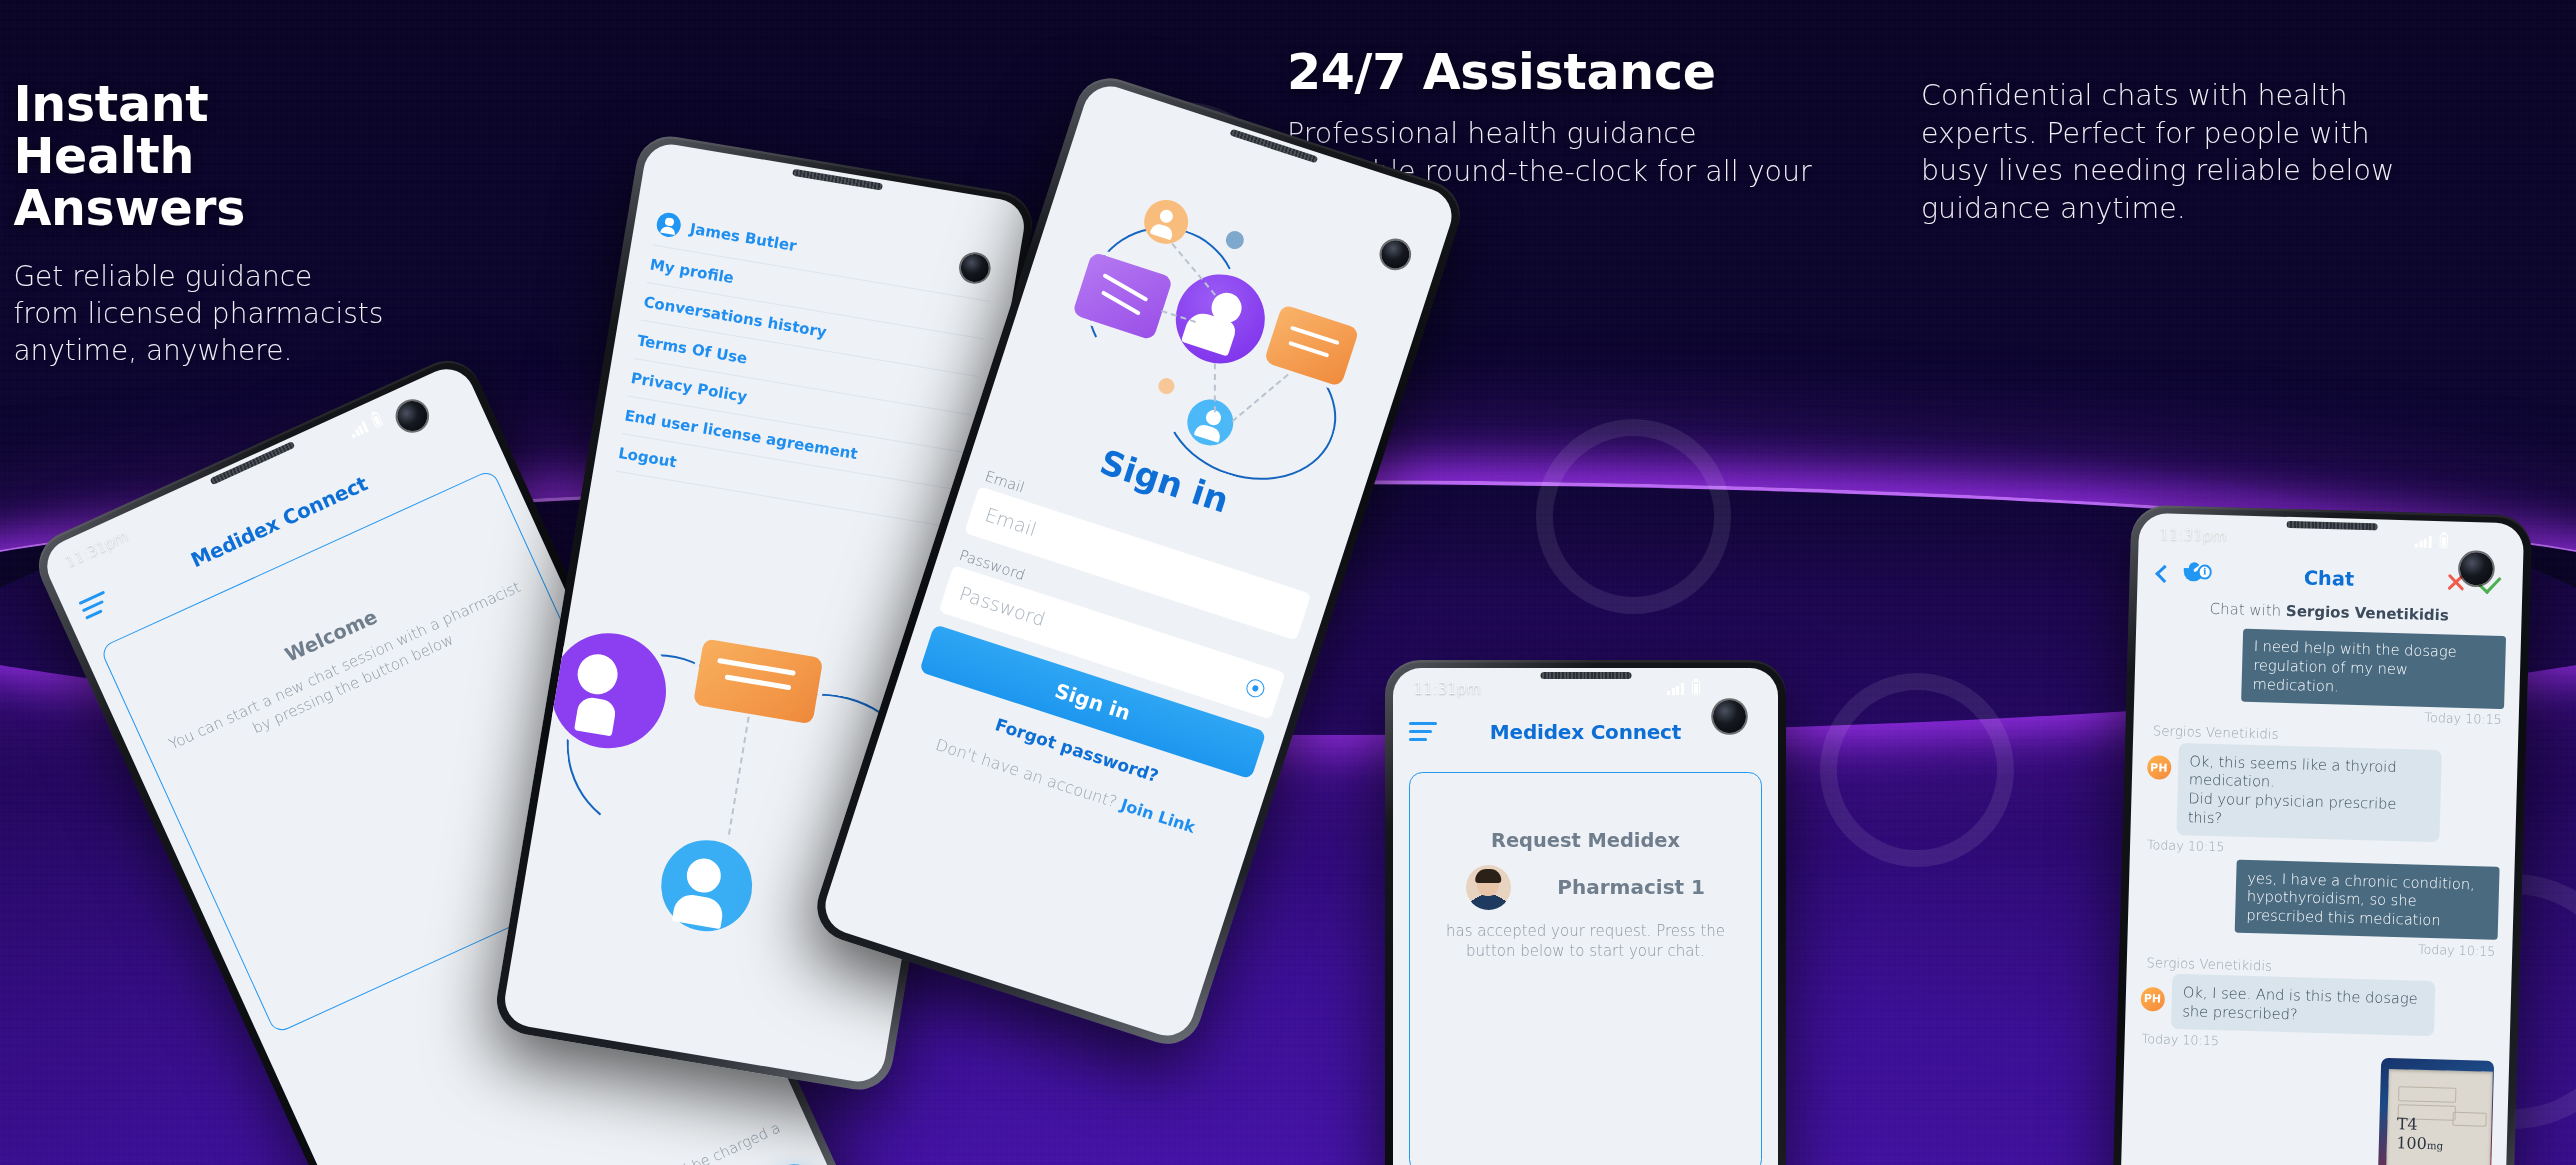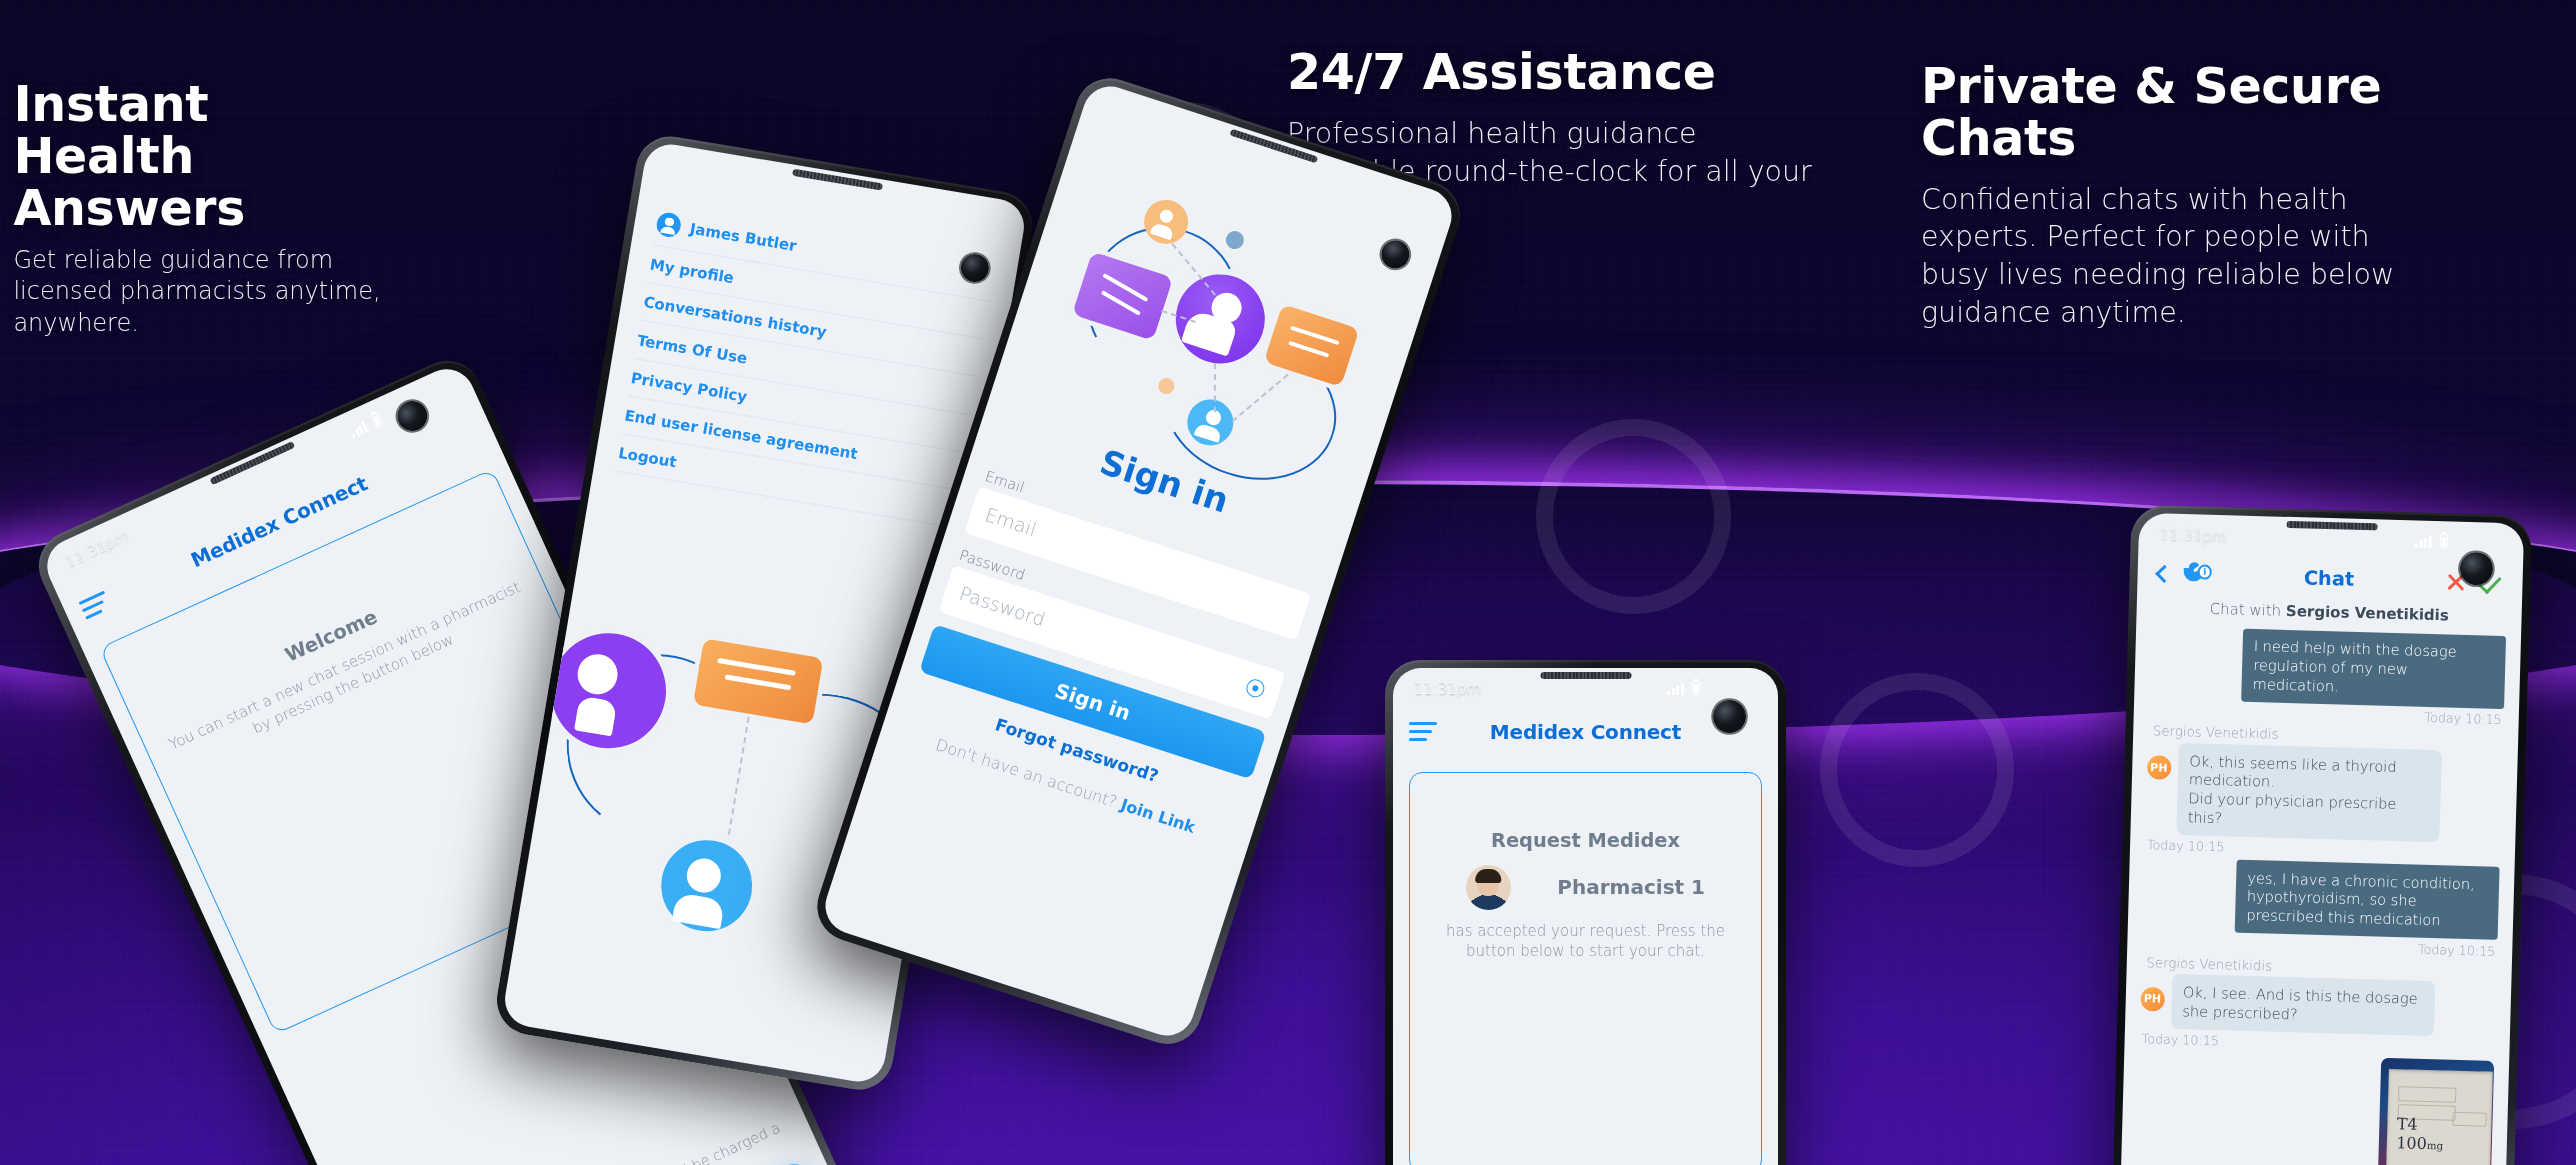"Private & Secure Chats" h1 { html: <h1>Private &amp; Secure Chats</h1> -> none }
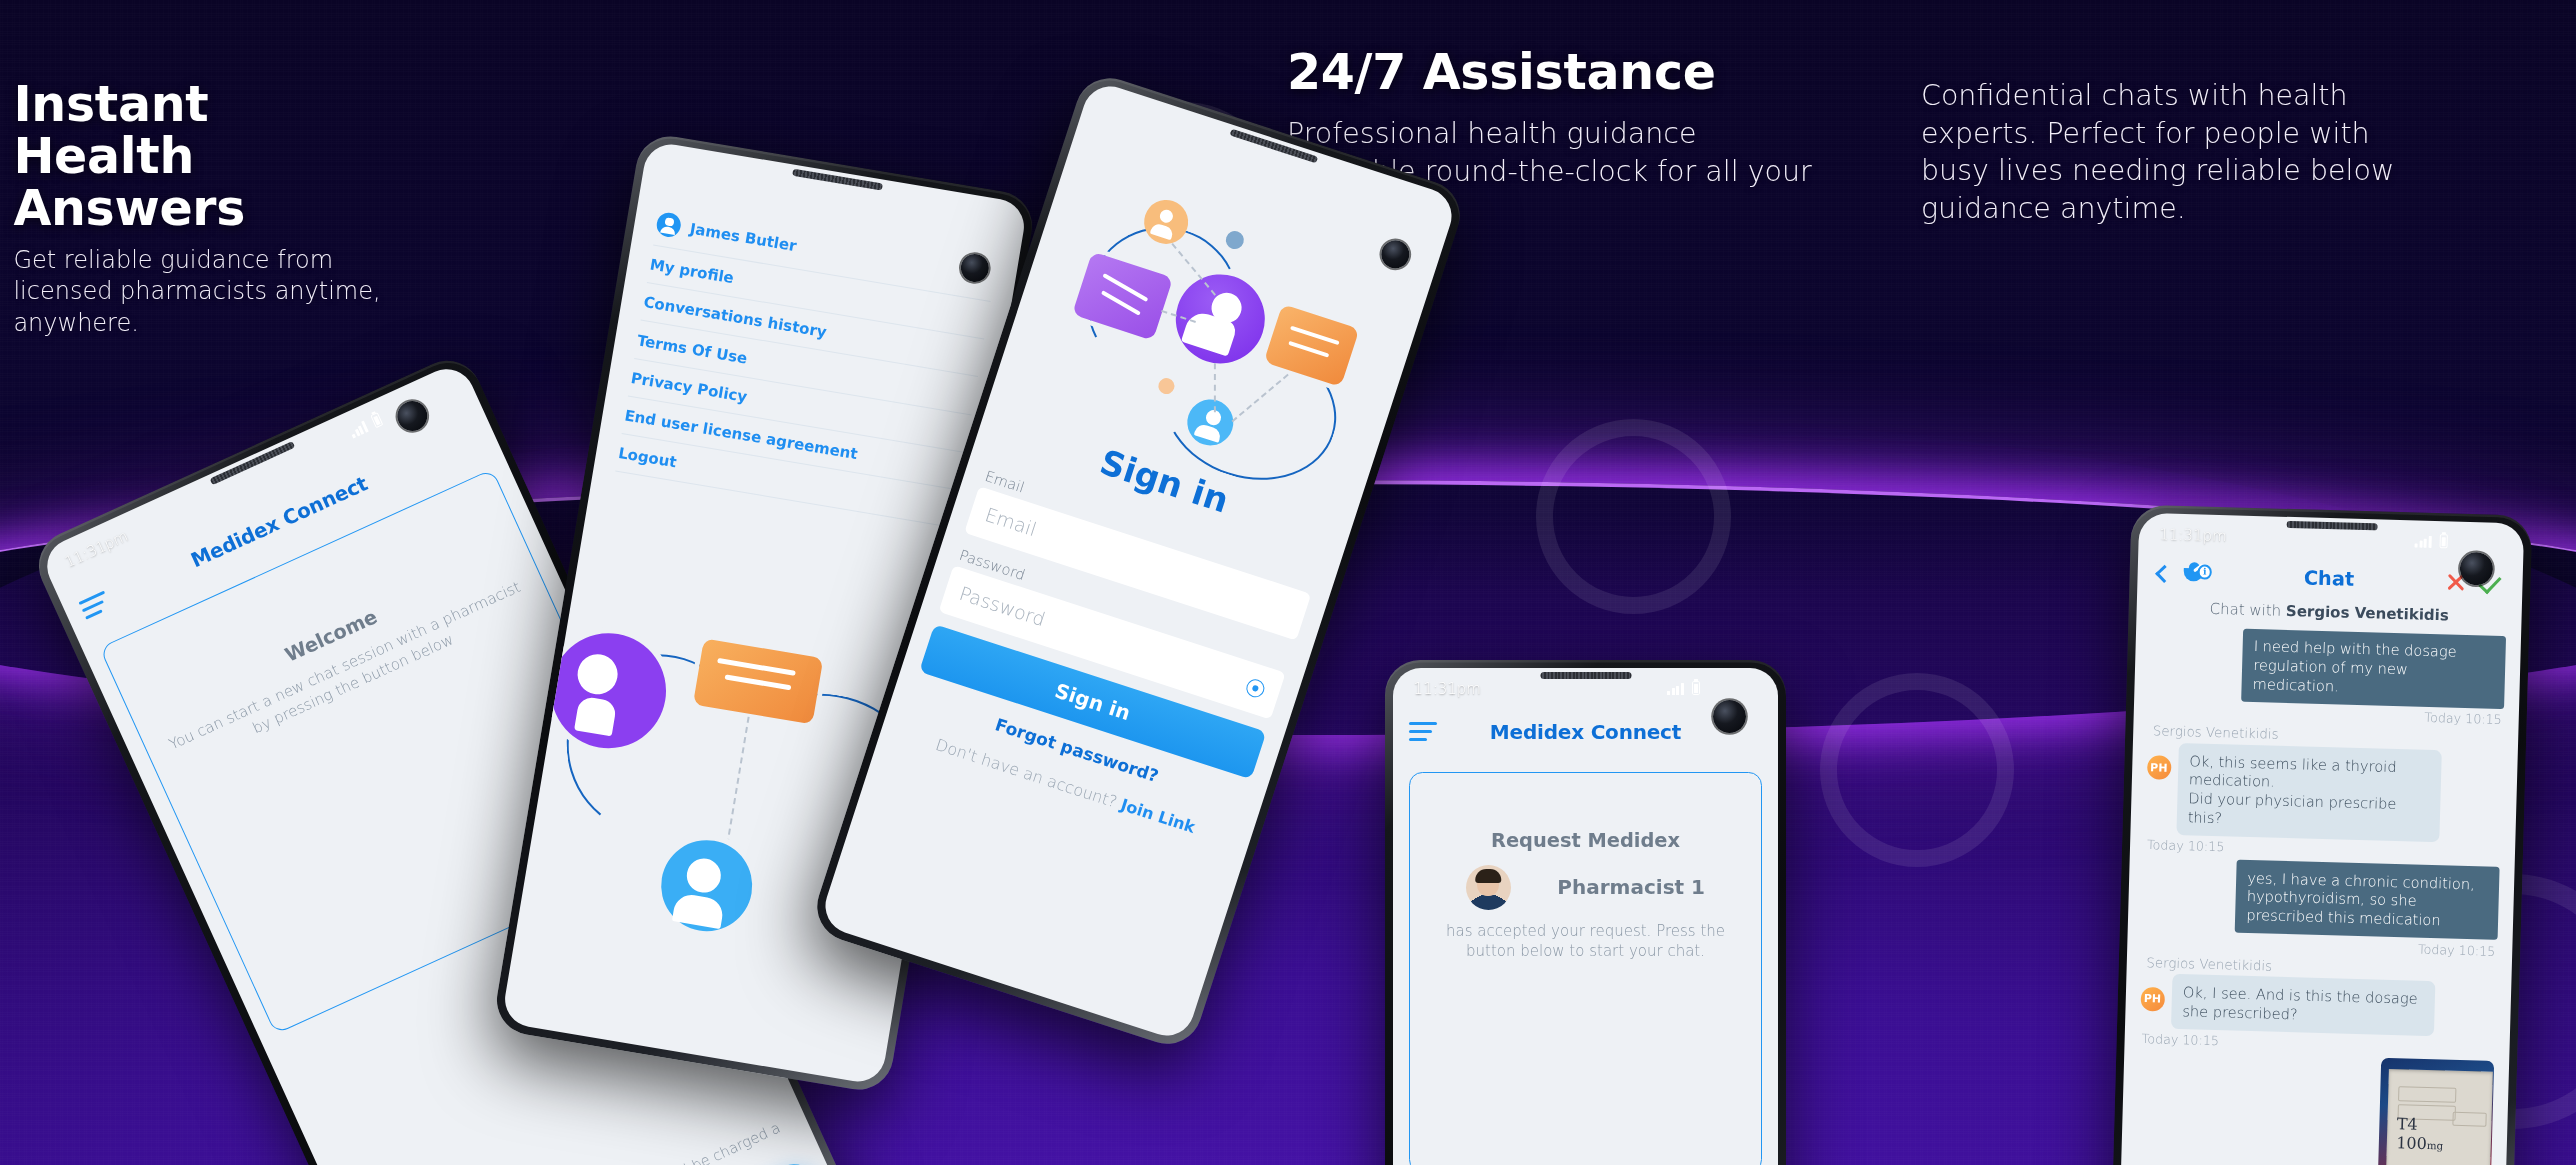"Get reliable guidance from licensed" #col-1 p { font-size: 24px -> 28px; margin-top: 10px -> 24px }
